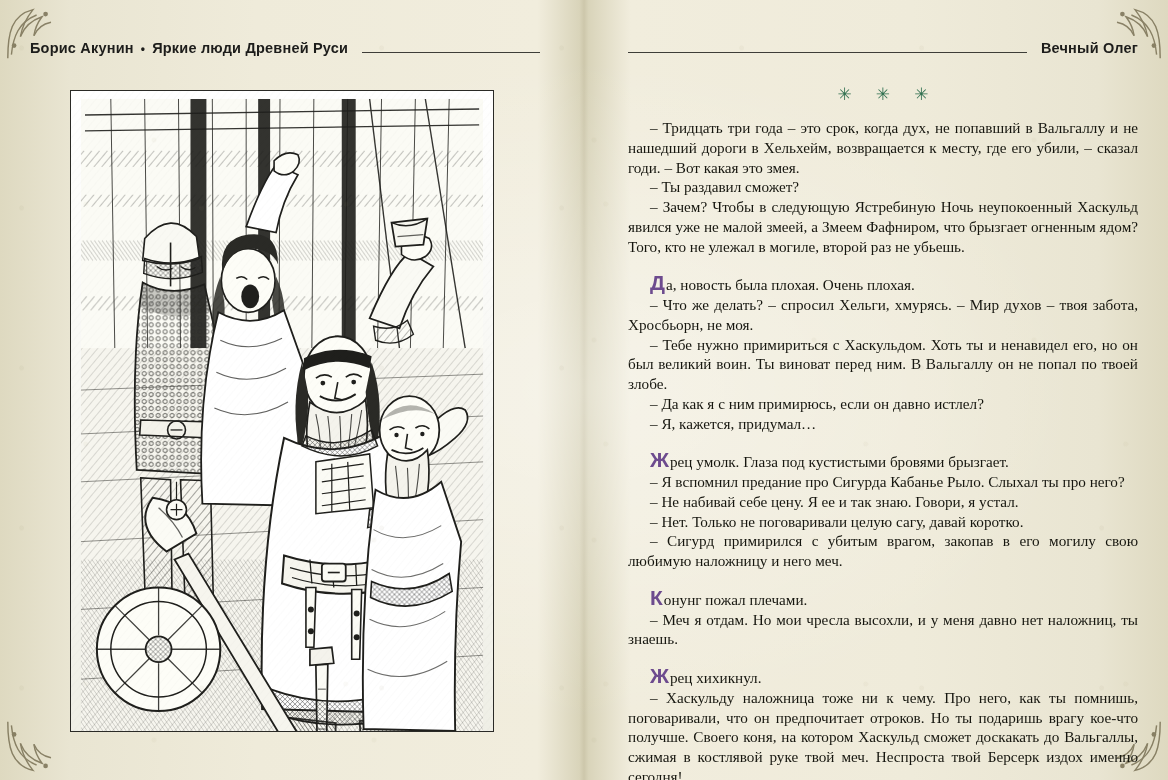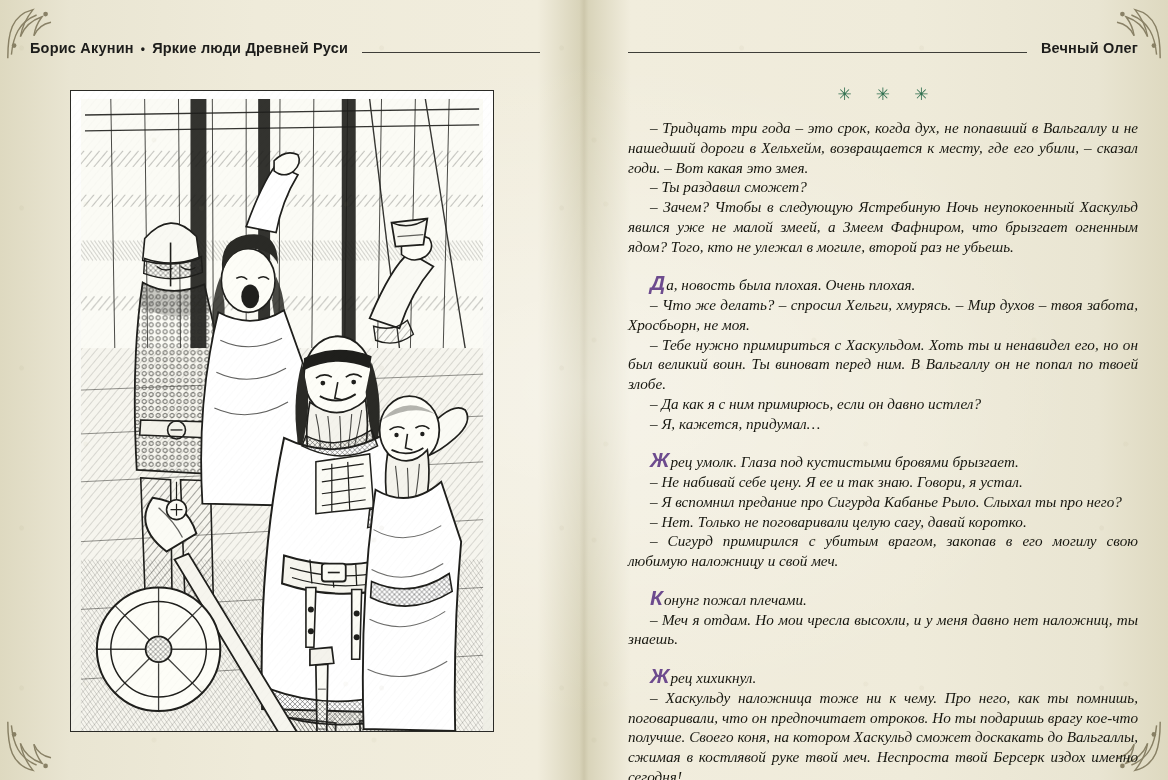"– Тридцать три года –" .body-col p { font-style: italic -> none }
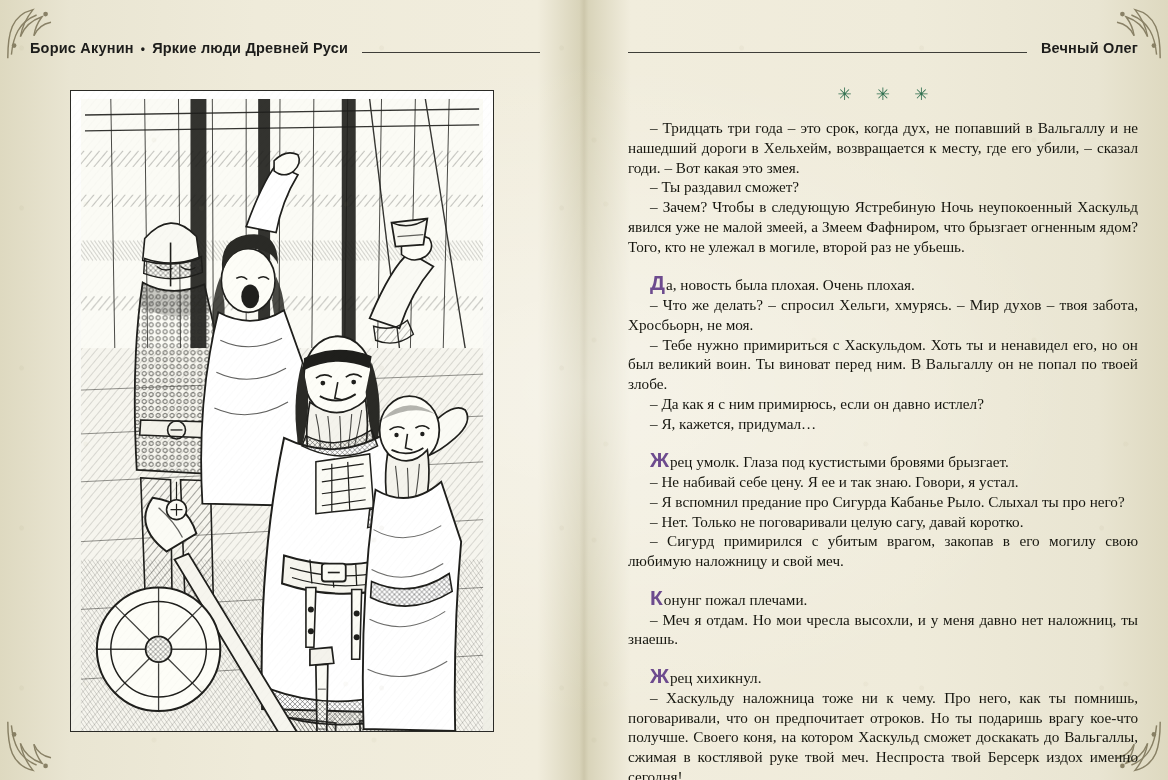"– Не набивай себе цену." p { order: before "– Я вспомнил предание про" -> after "– Я вспомнил предание про" }
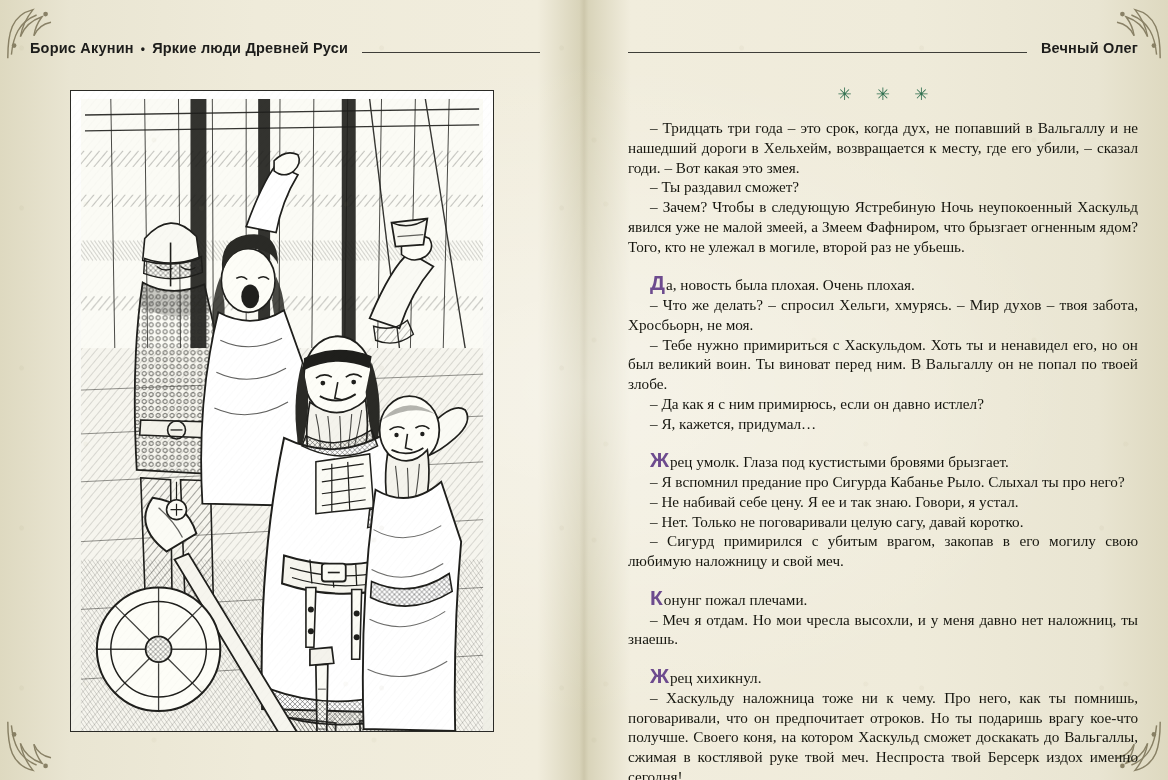"– Сигурд примирился с убитым" span { text: свой -> него }
